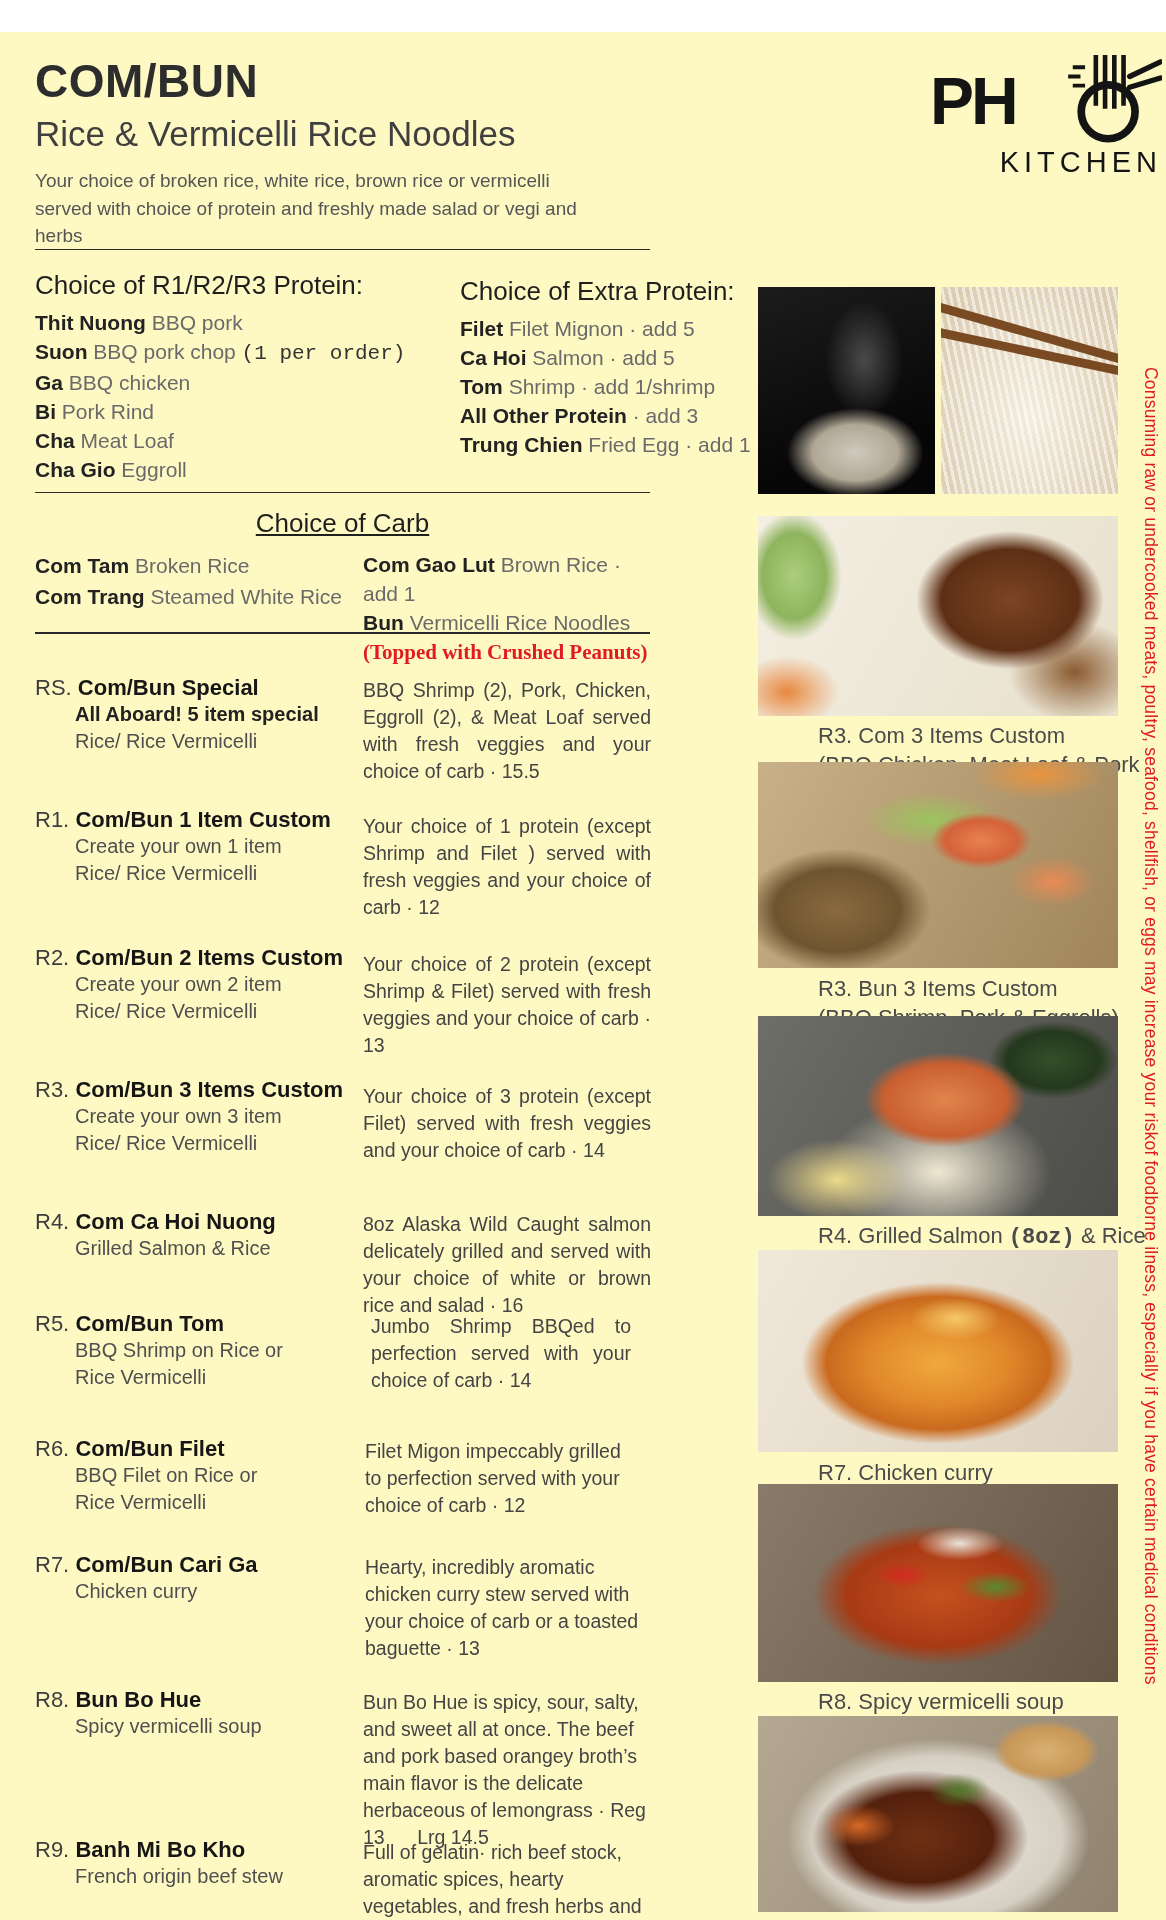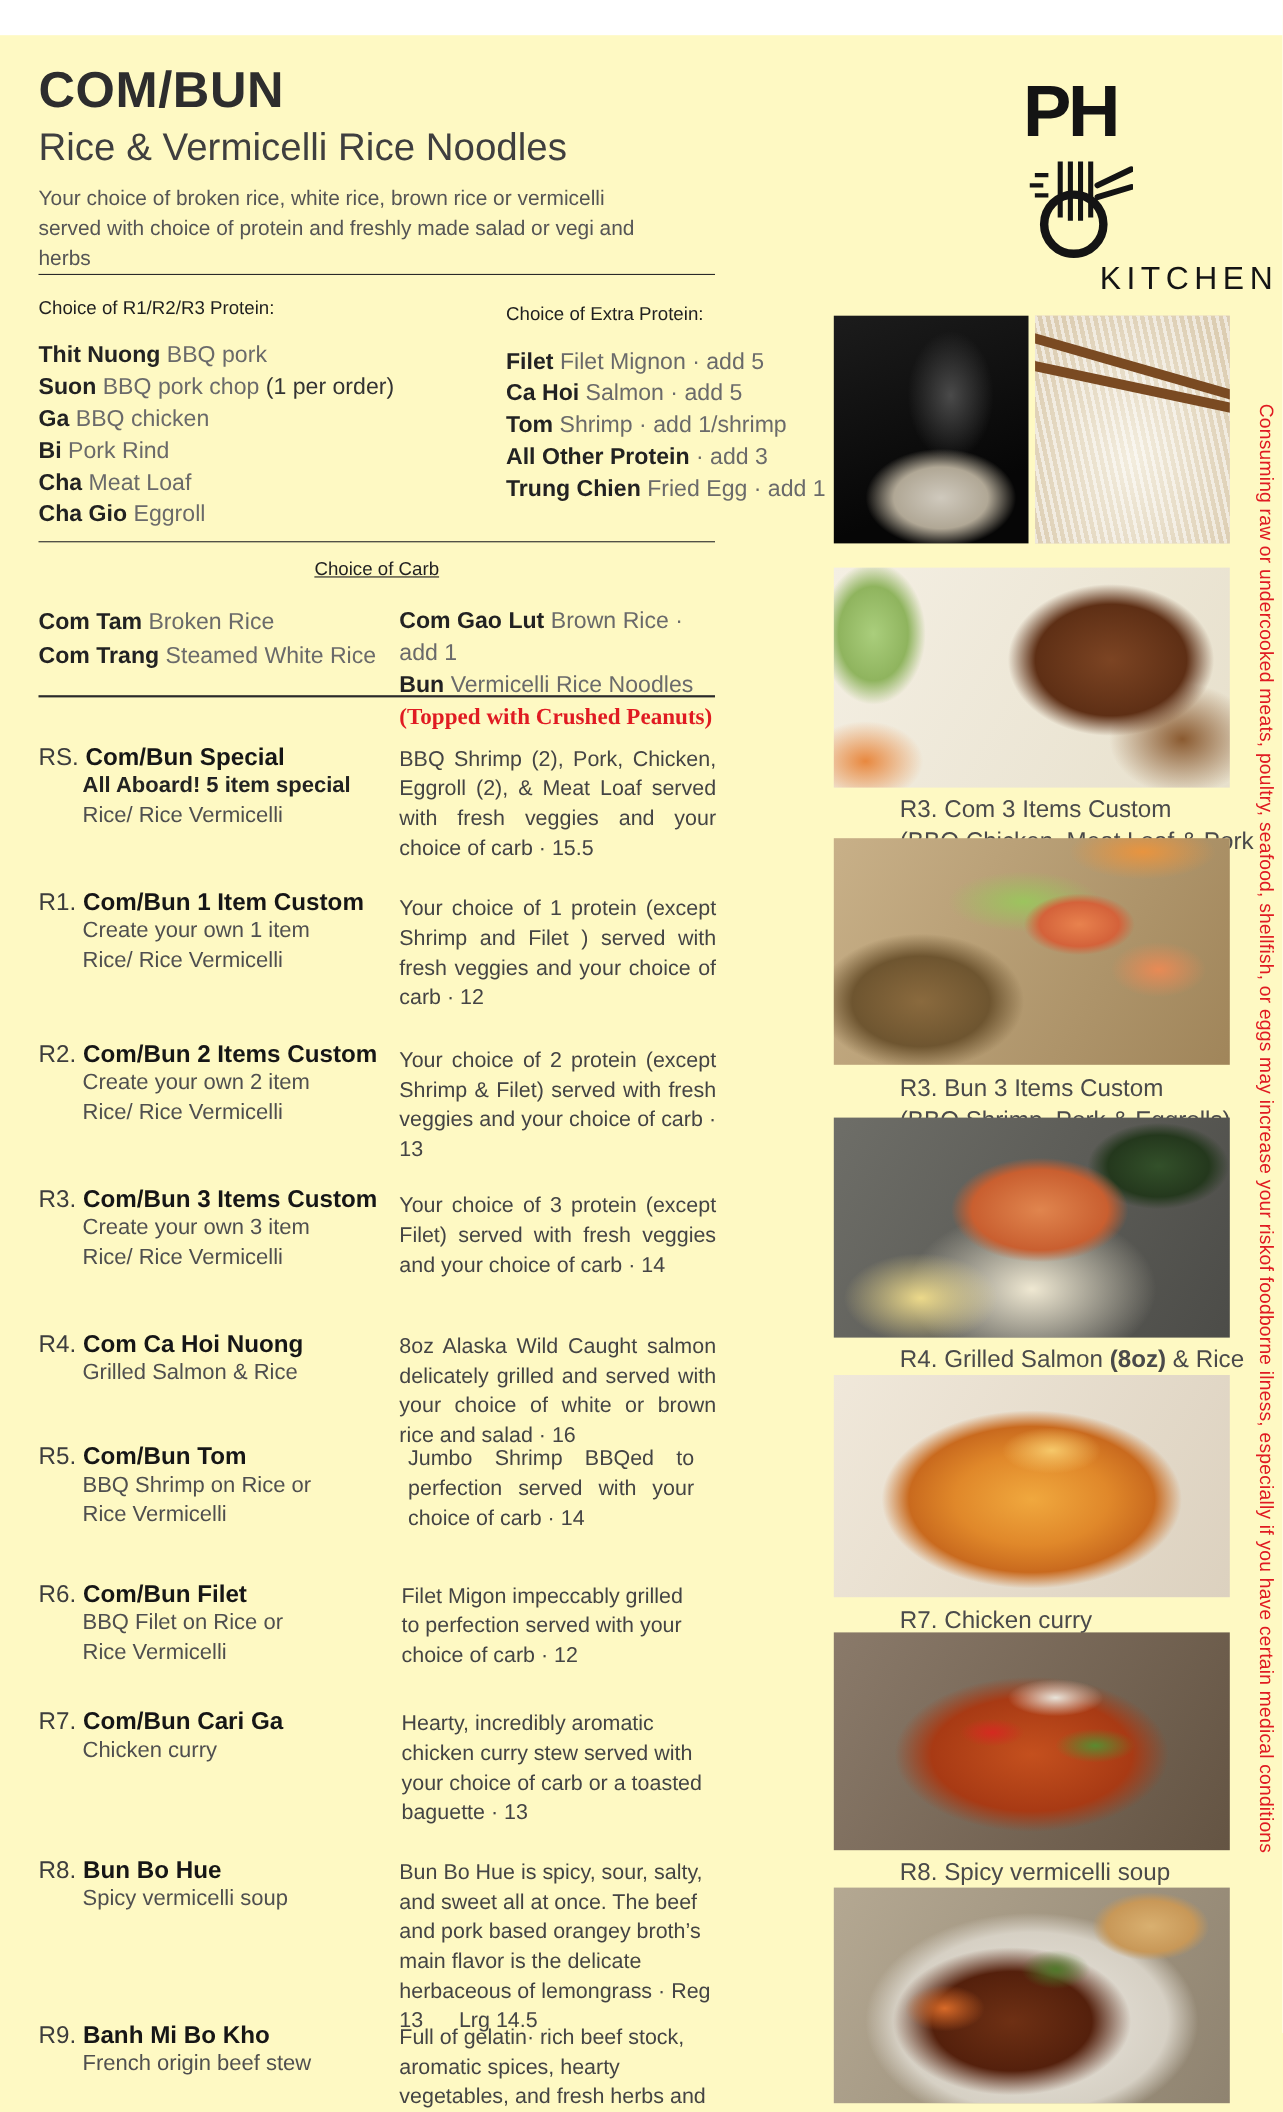"PH" #logo .row { flex-direction: column -> none; justify-content: center -> space-between }
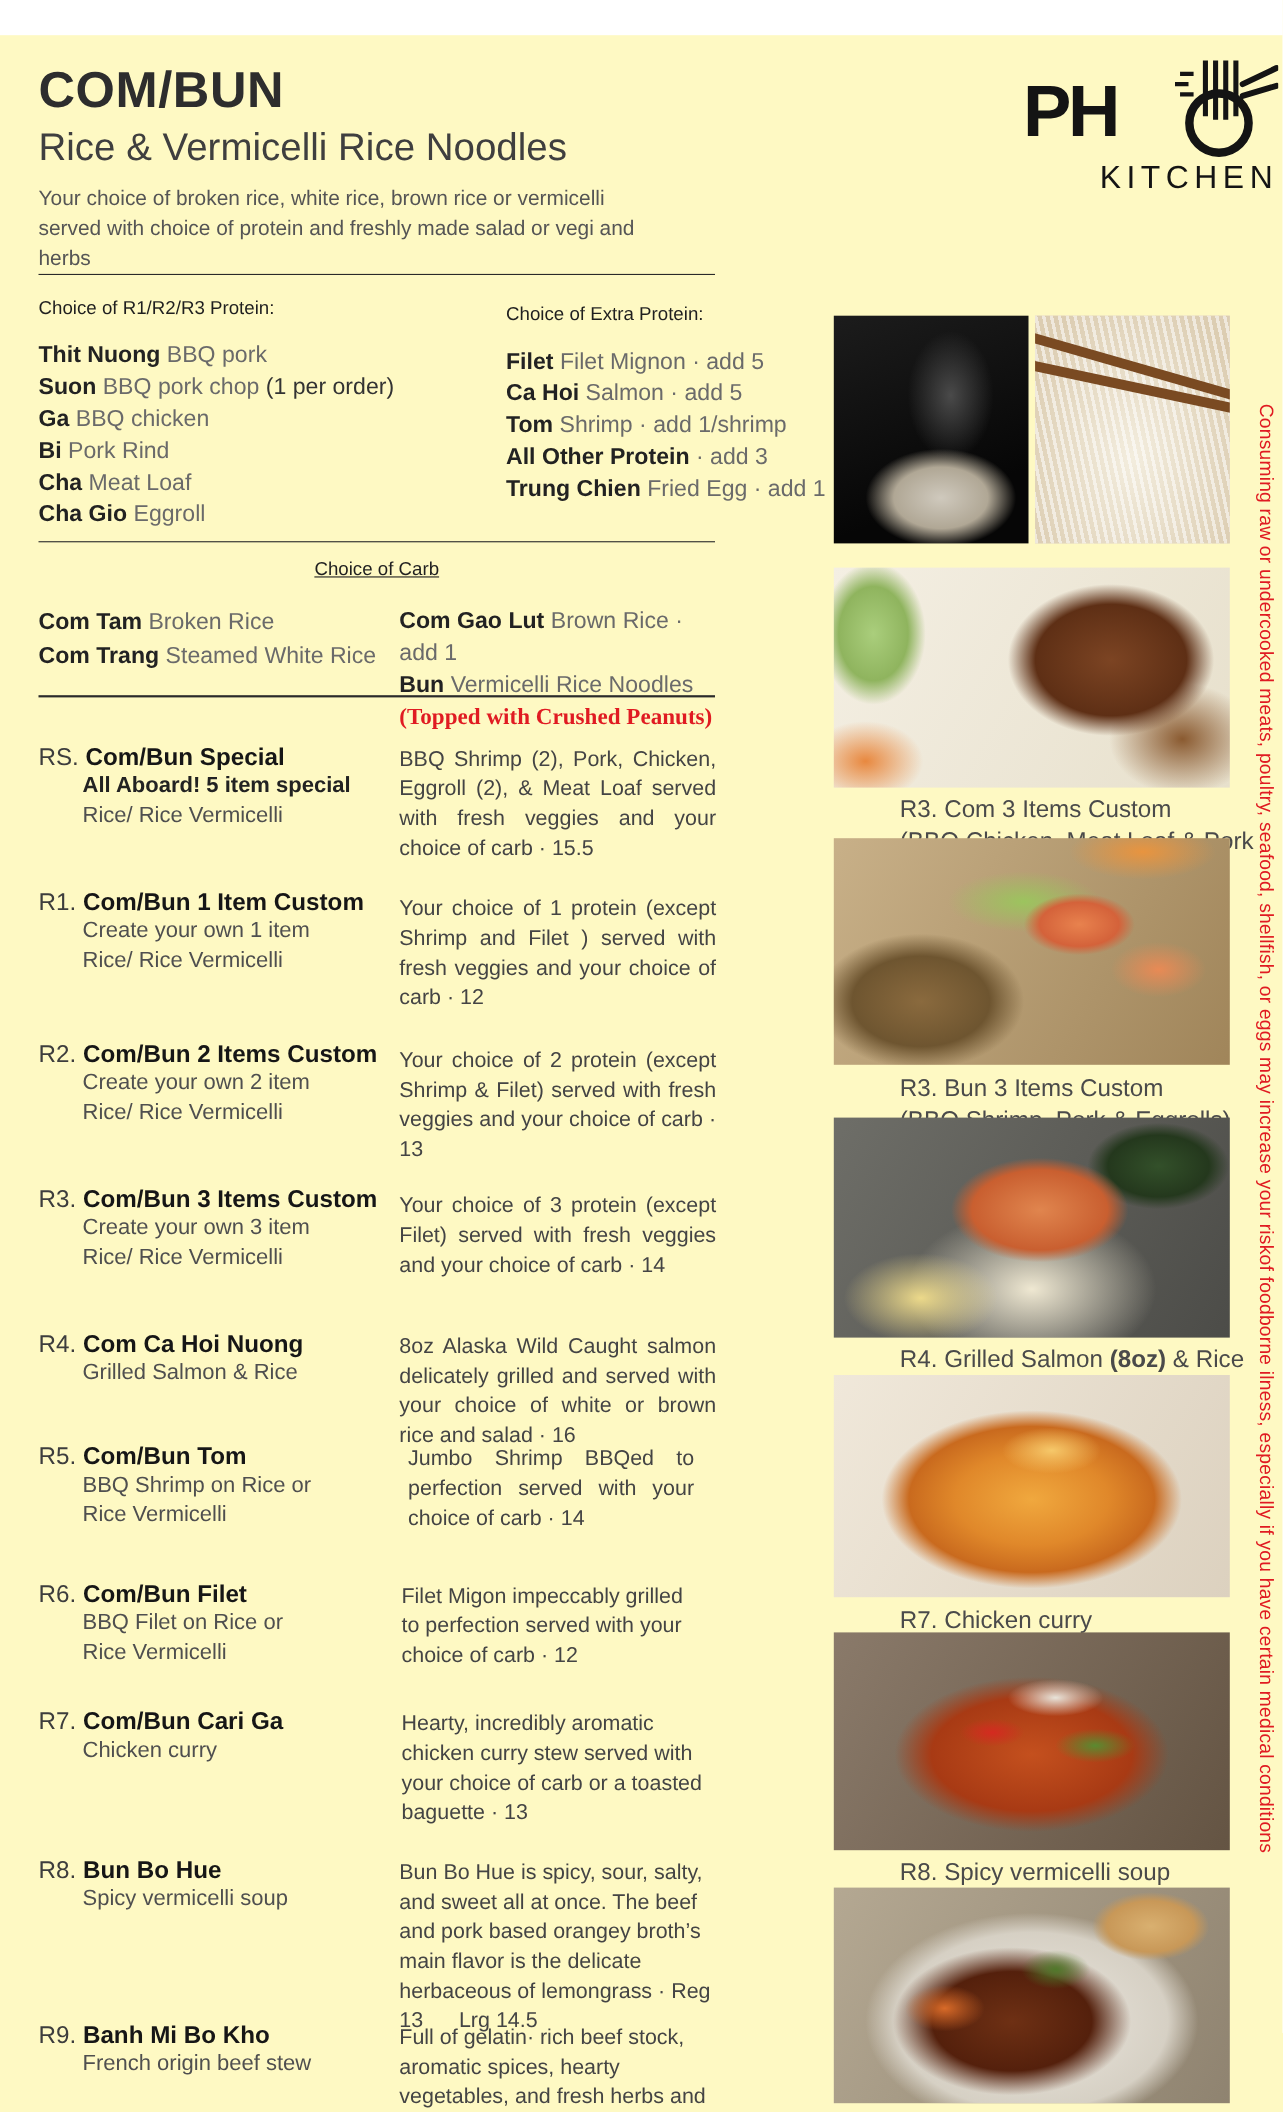"Choice of R1/R2/R3 Protein:" .sec-title { font-size: 17px -> 26px }
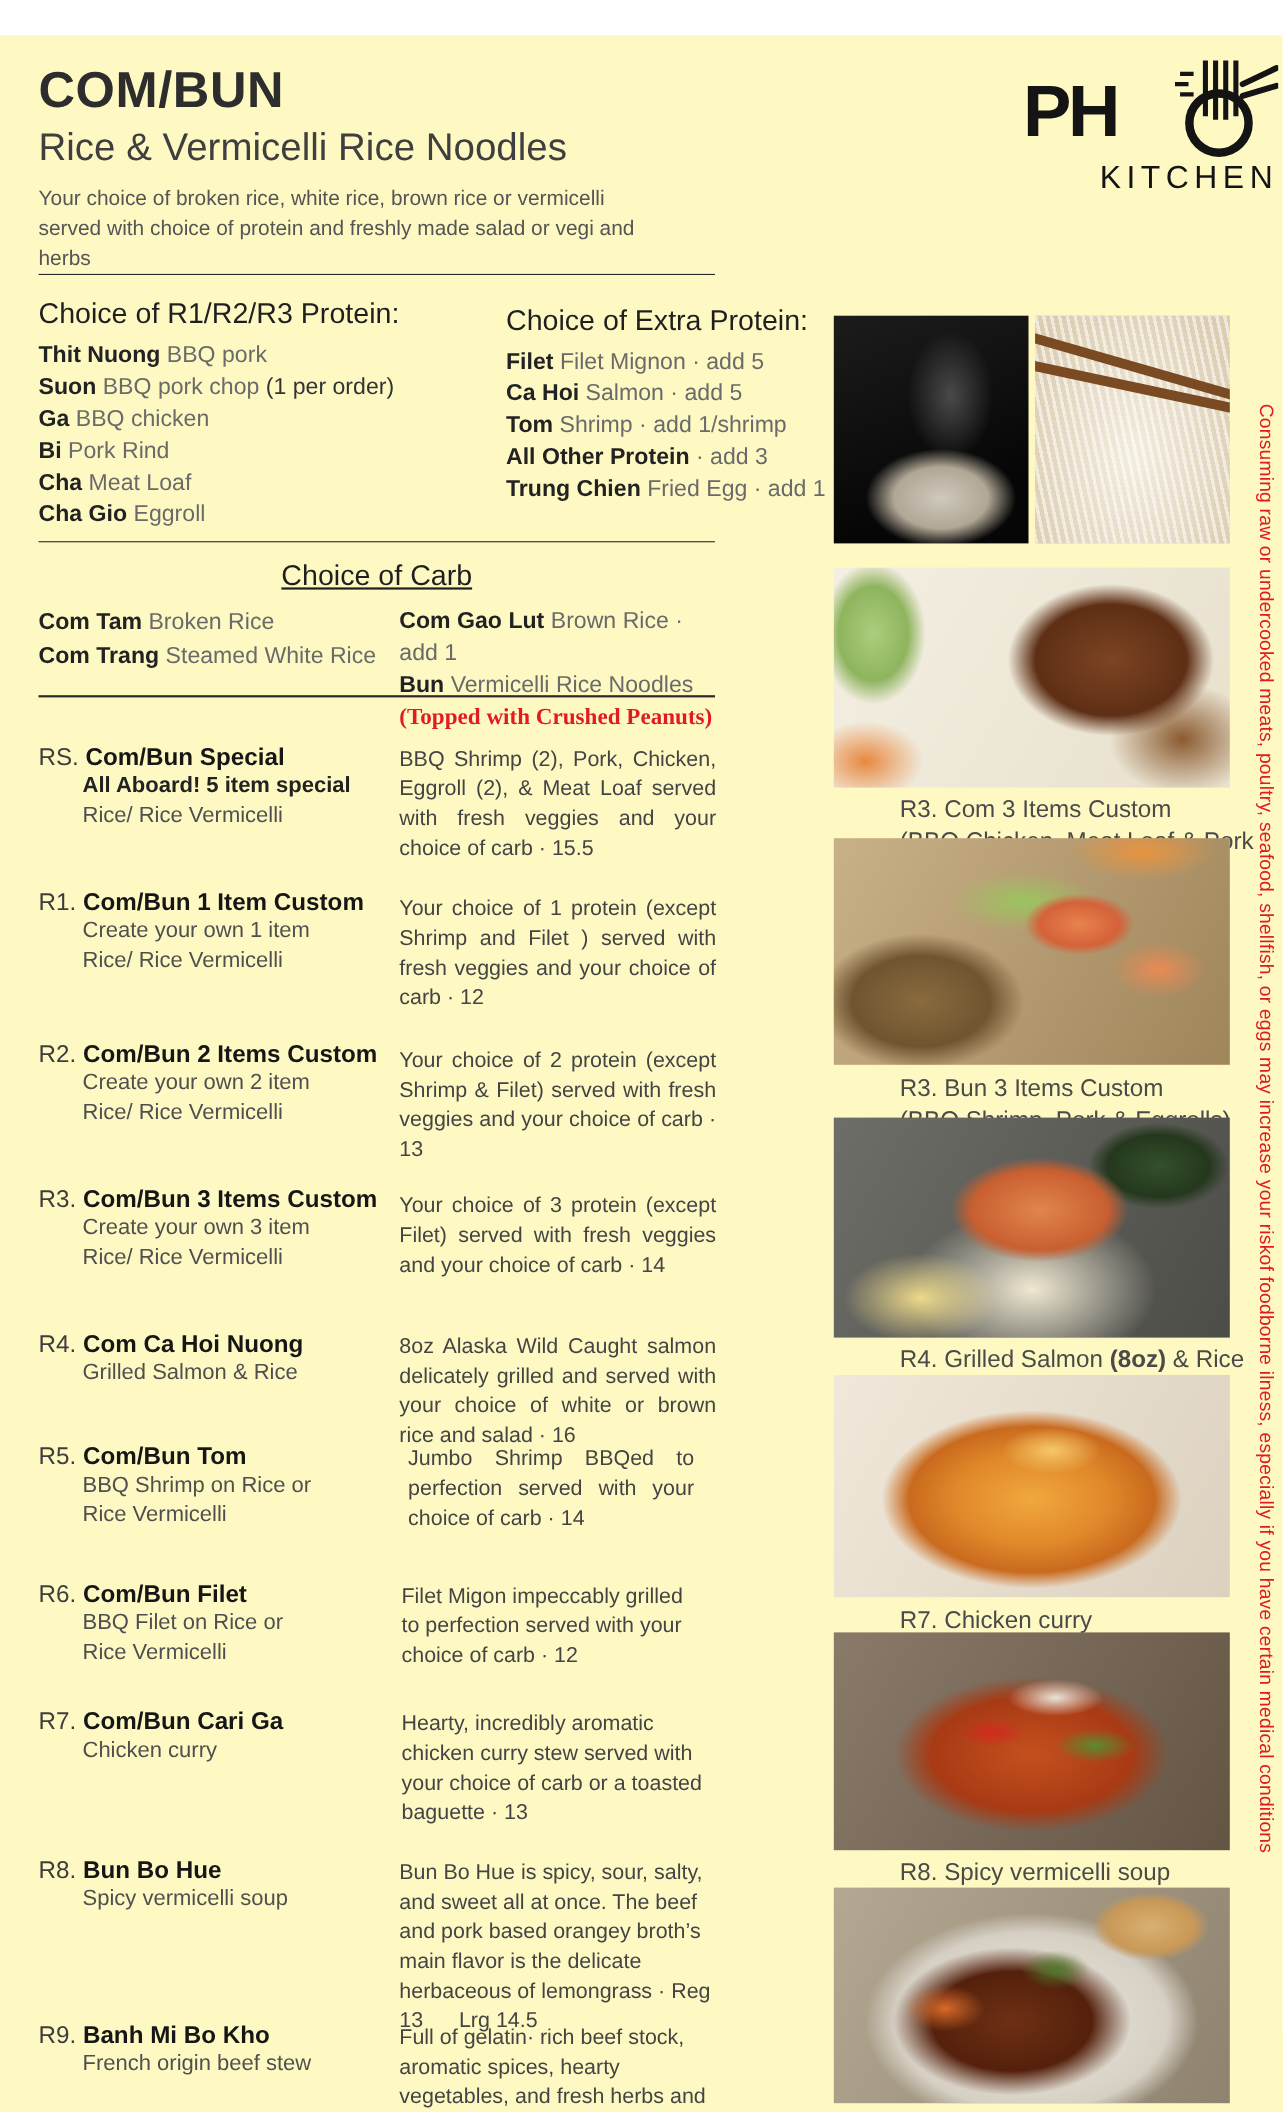"(1 per order)" .serif { font-family: Liberation Sans, sans-serif -> Liberation Mono, monospace }
